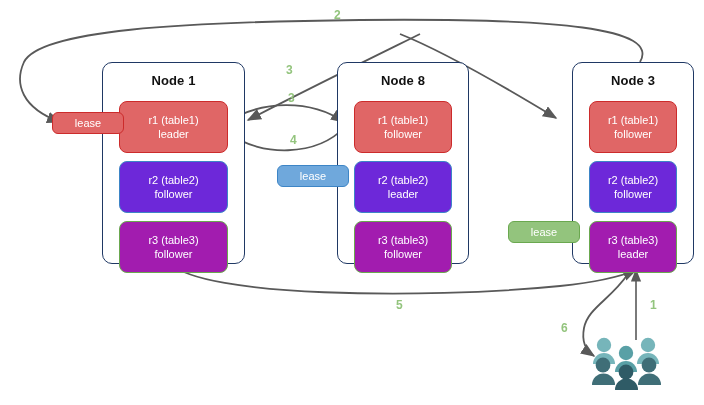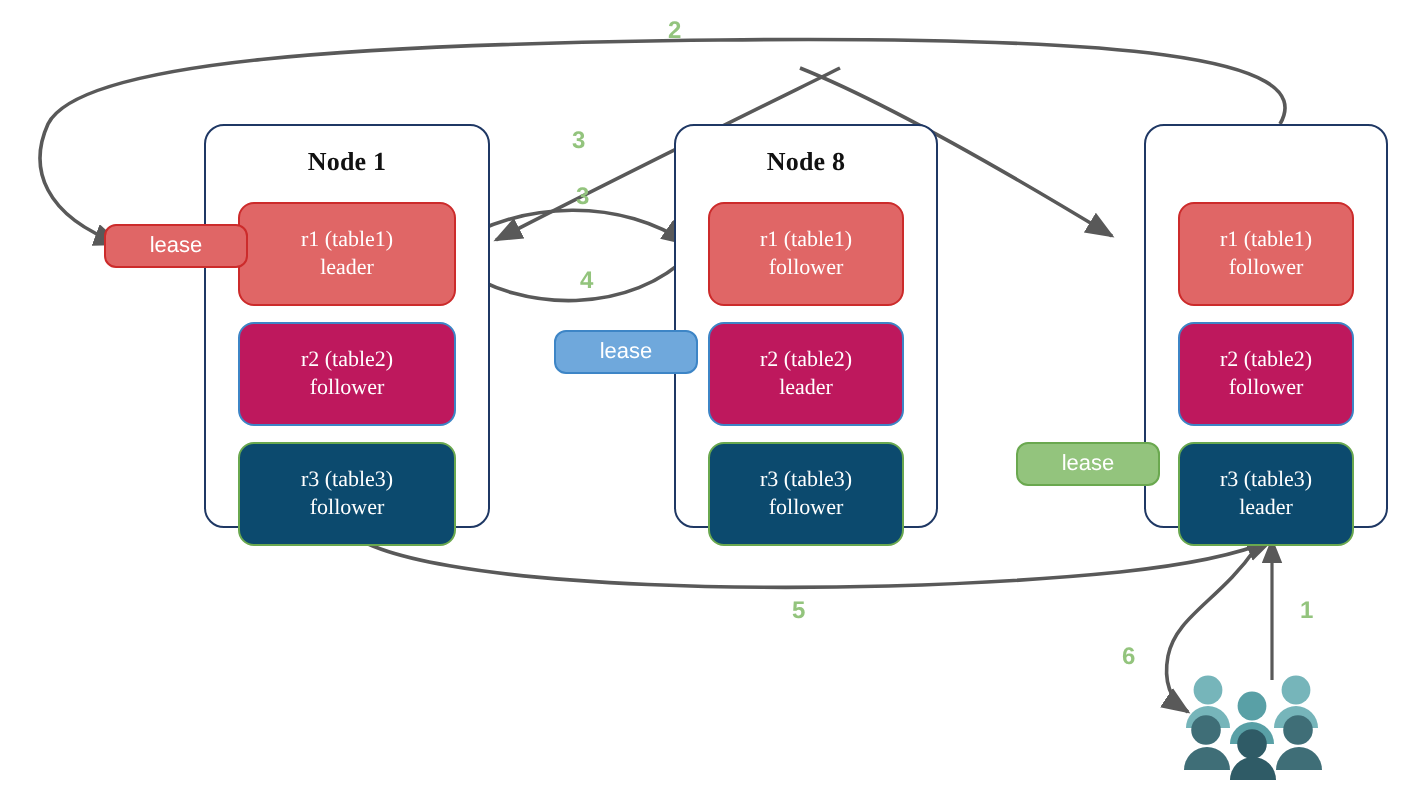"Node 1" .node { font-family: Liberation Serif, serif -> none }
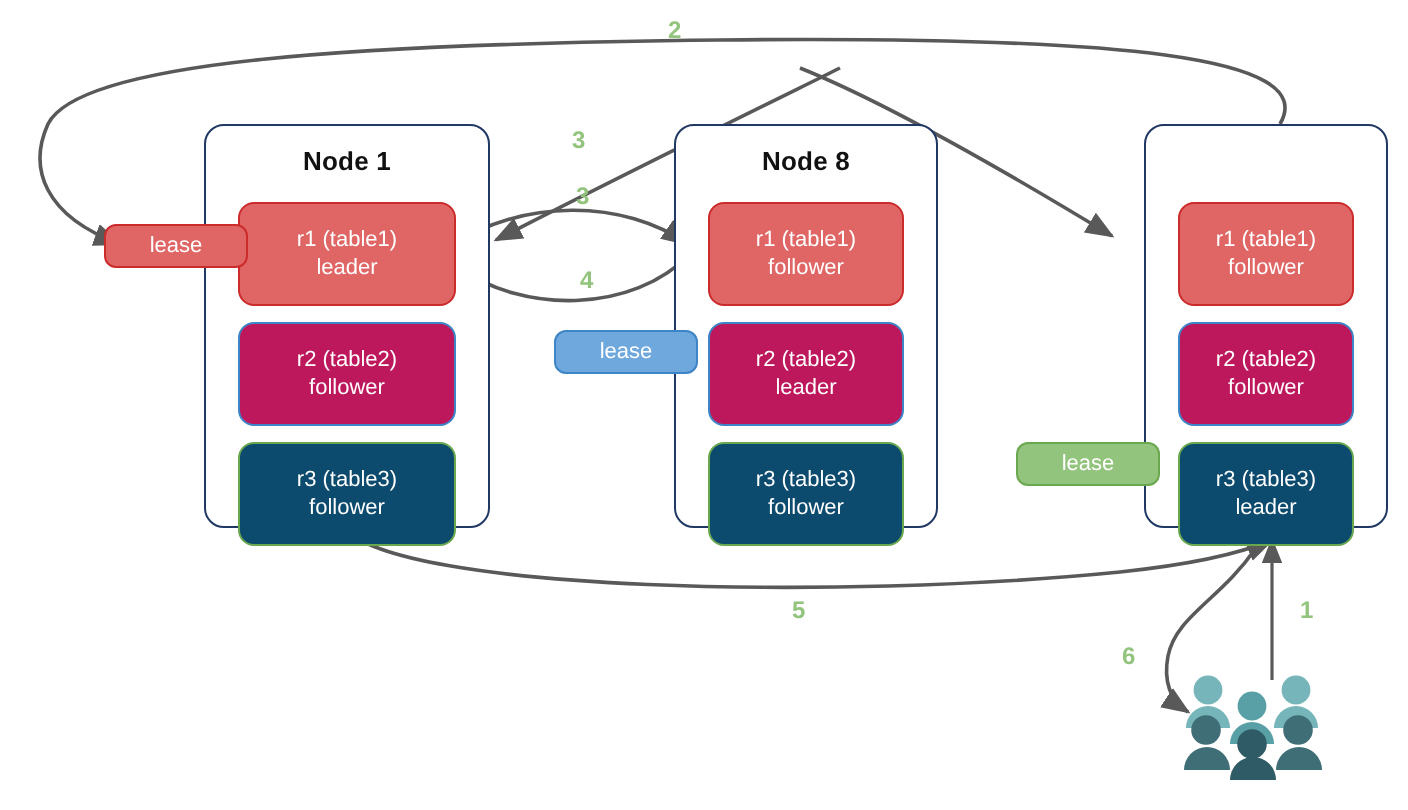"Node 3" div.node-title { html: none -> <div>Node 3</div> }
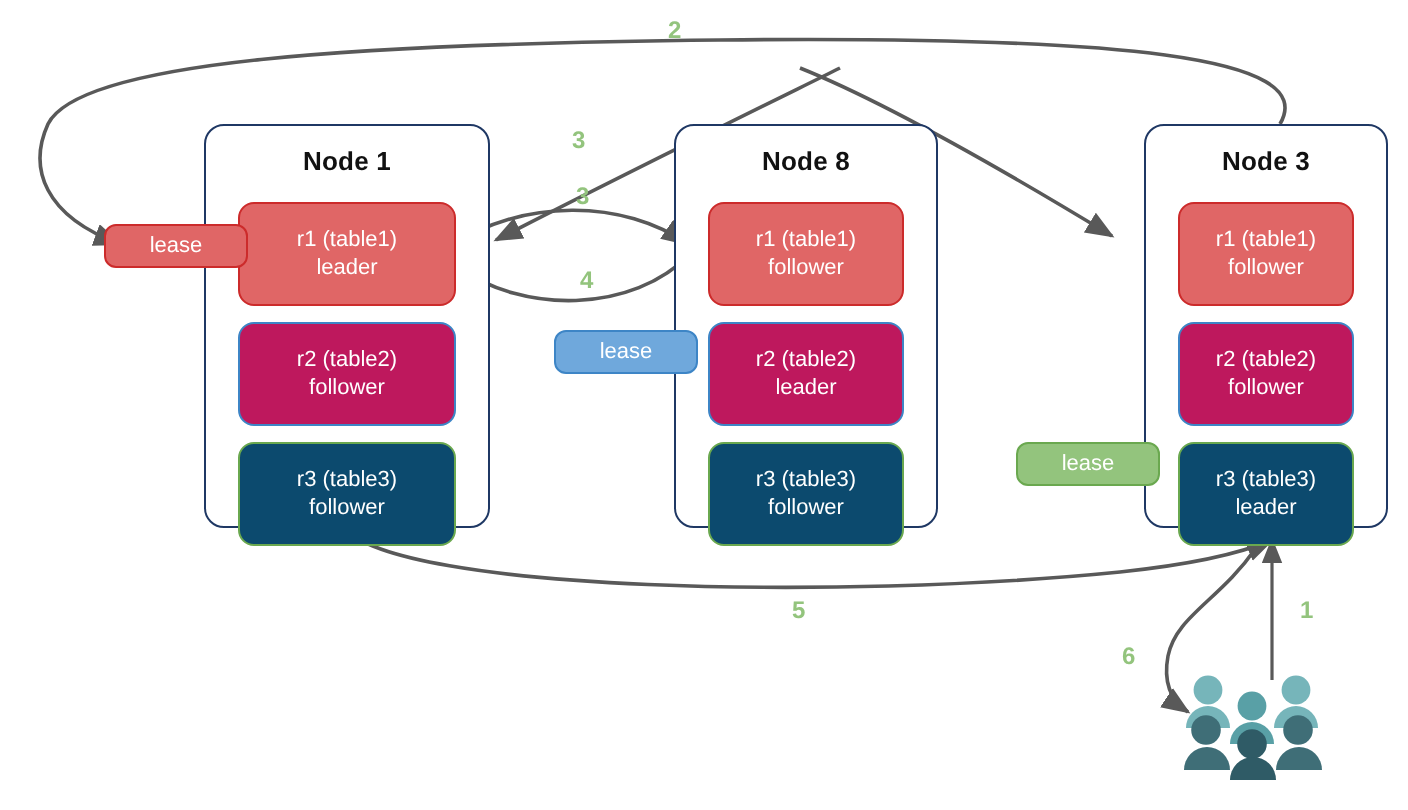"r2 (table2)" .rep-r2 { background: #be185d -> #6d28d9 }
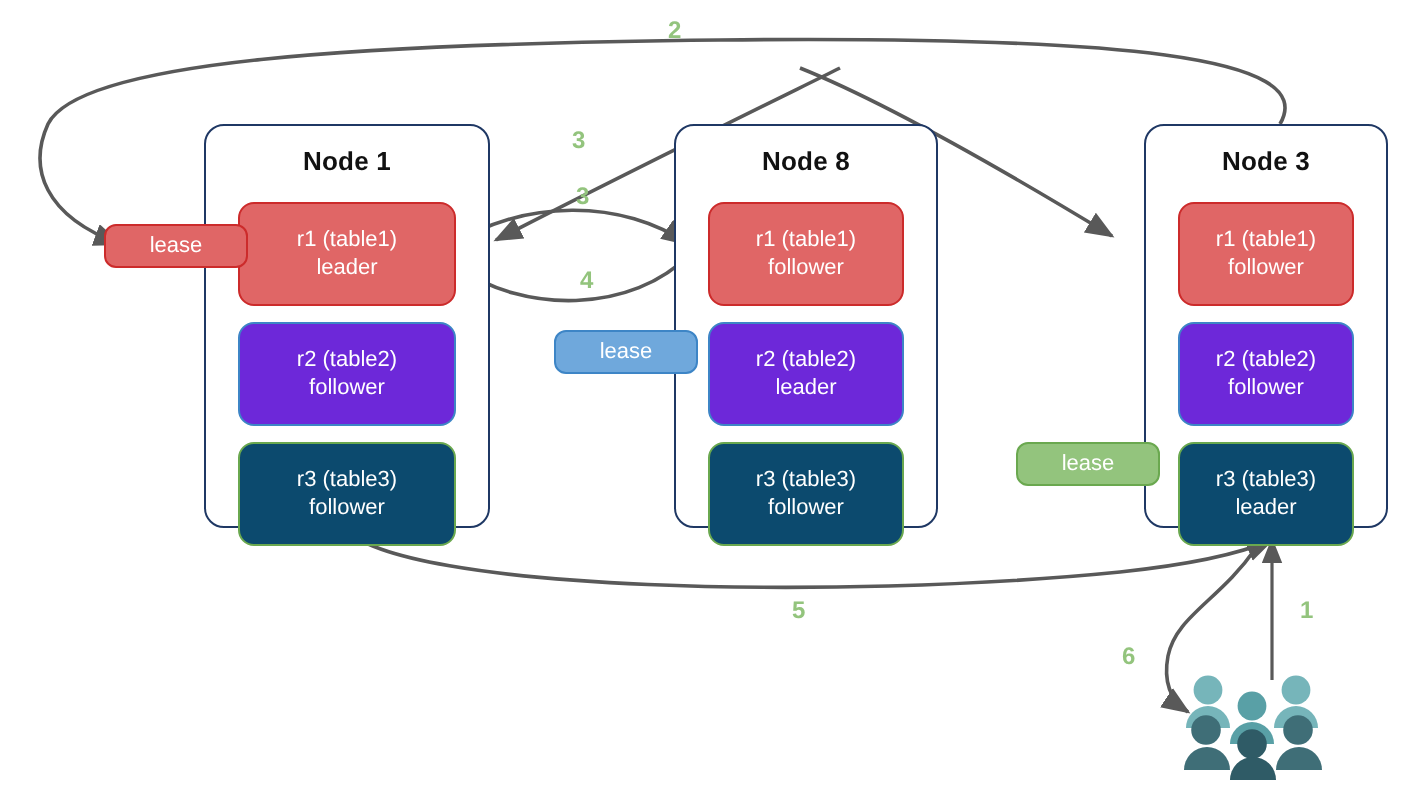"r3 (table3)" .rep-r3 { background: #0c4a6e -> #a21caf }
